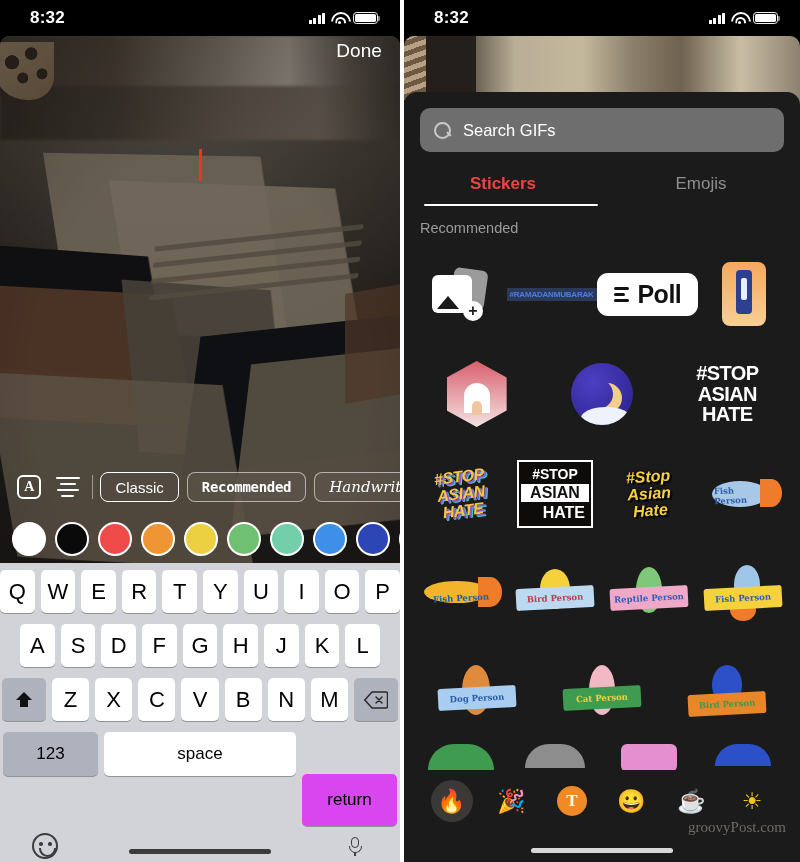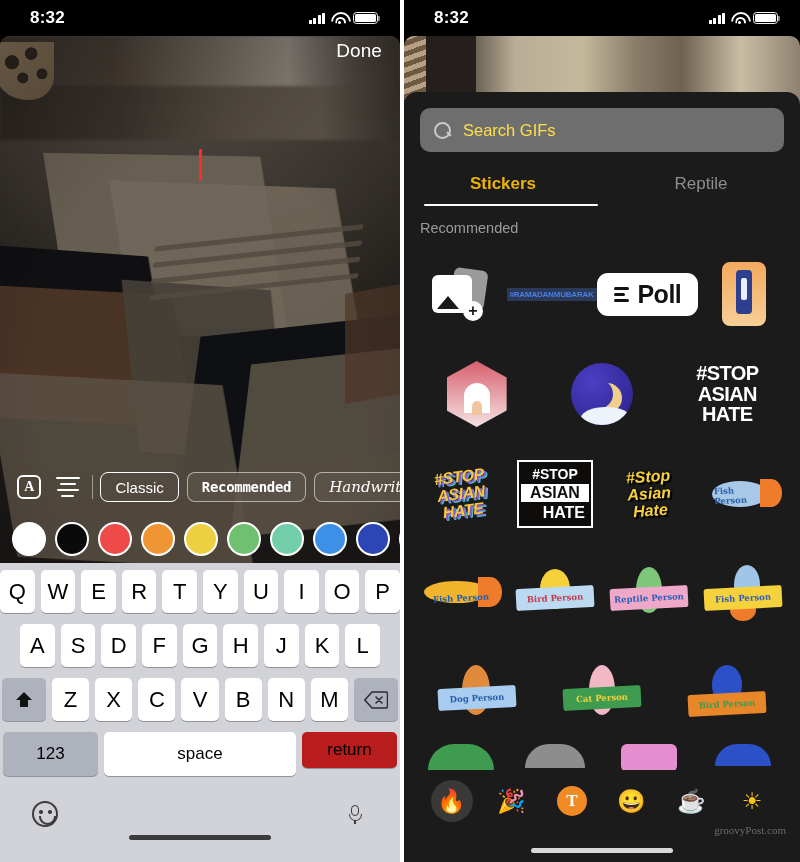"Search GIFs" .search-ph { color: #fde047 -> #ffffff }
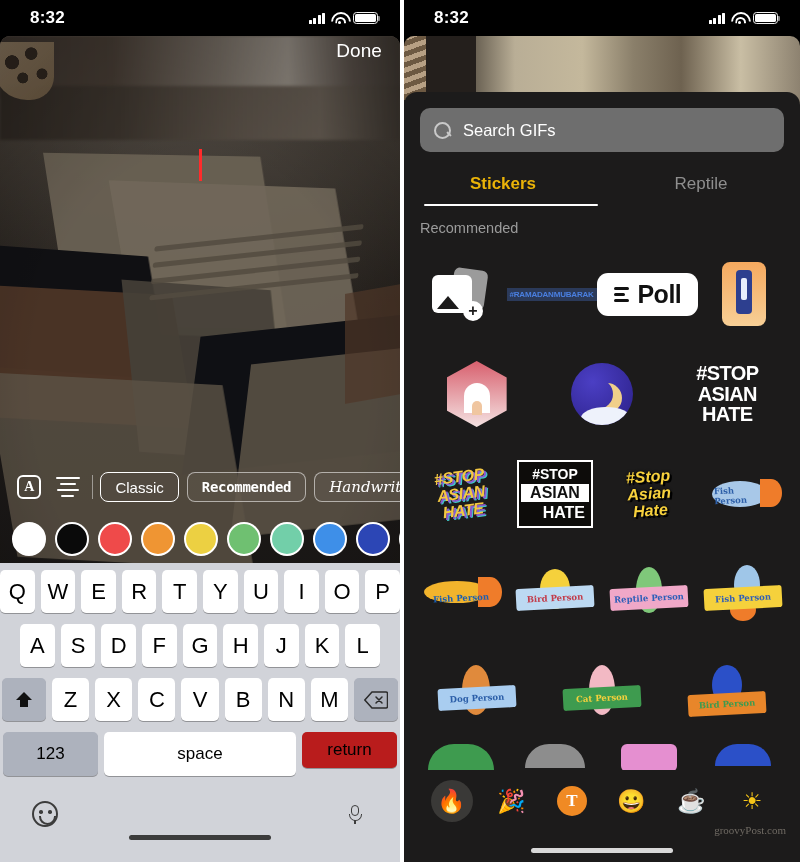"Stickers" .tab.active { color: #eab308 -> #ef4444 }
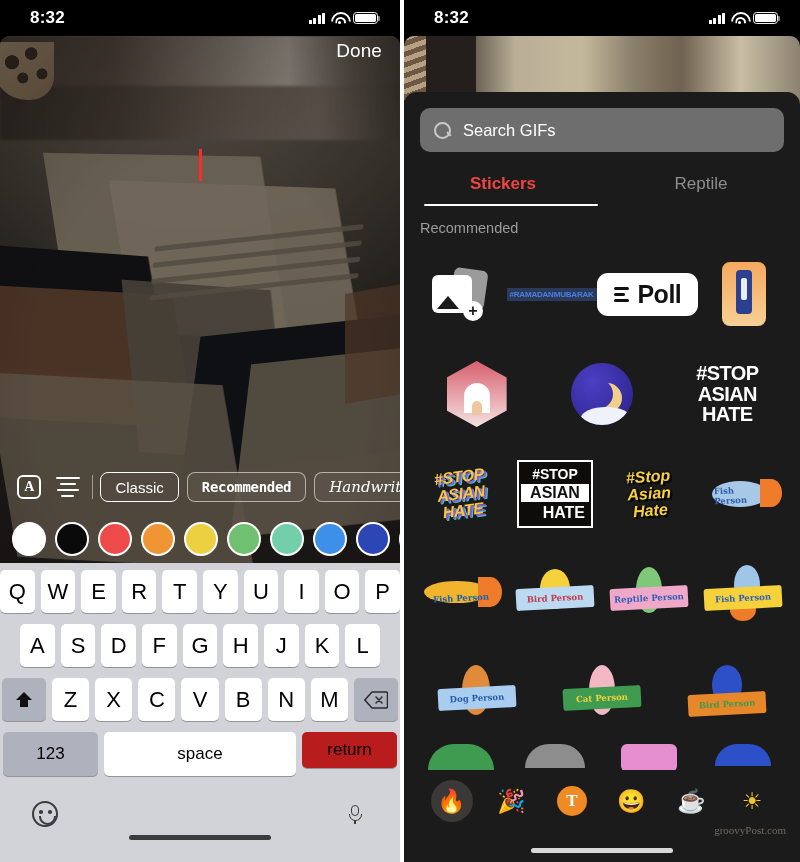"Reptile" div.tab { text: Reptile -> Emojis }
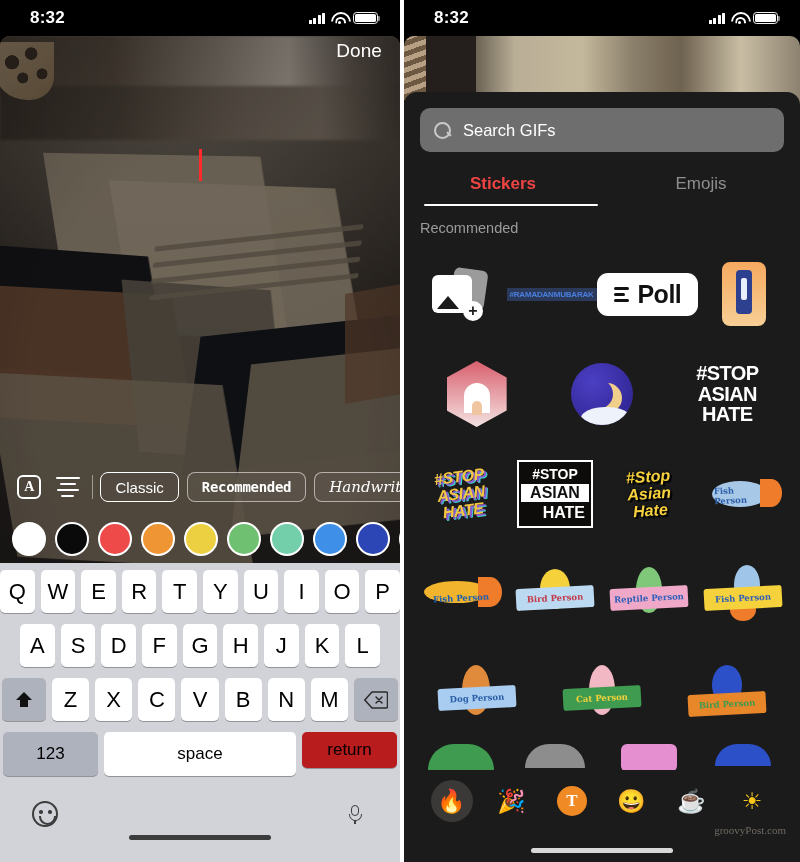"return" .key.ret { background: #b91c1c -> #d946ef; height: 36px -> 52px; margin-top: none -> 42px }
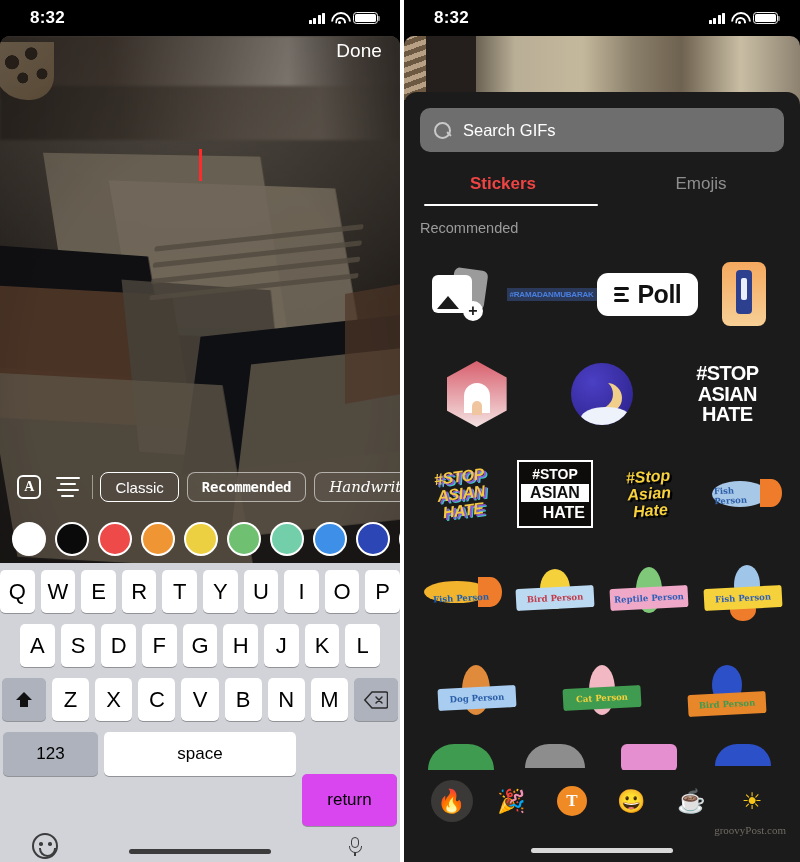"groovyPost.com" .watermark { font-size: 11px -> 15px }
